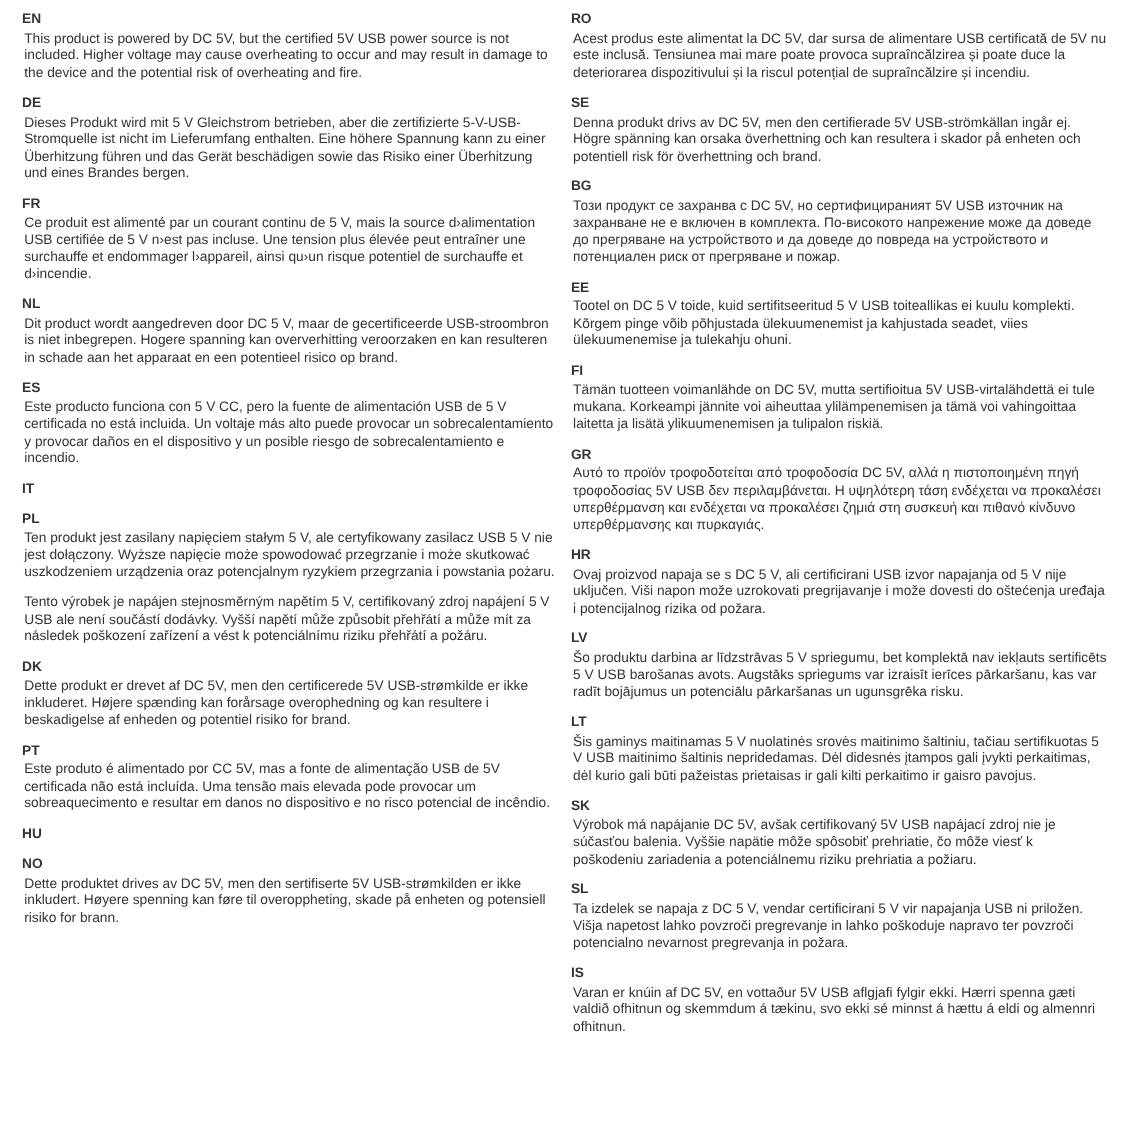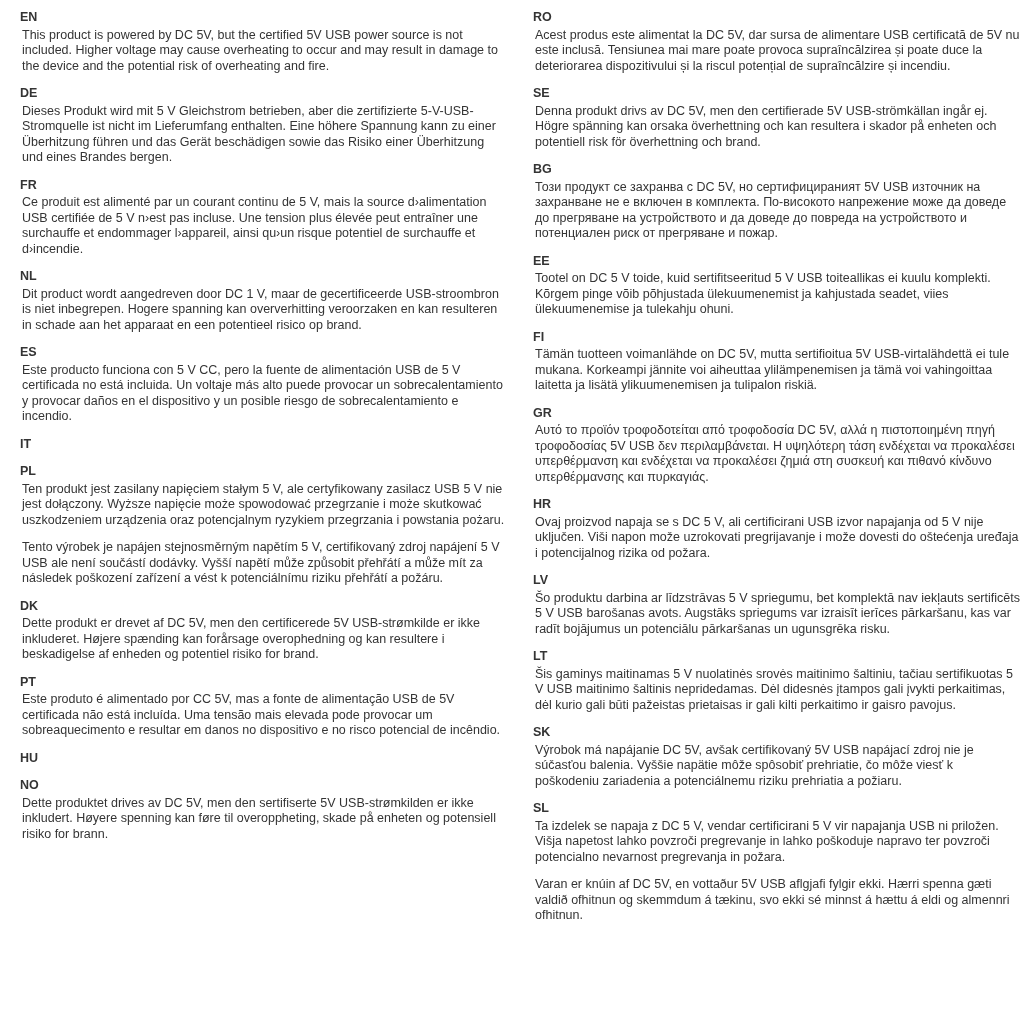"EN" .page { gap: 24px -> 10px }
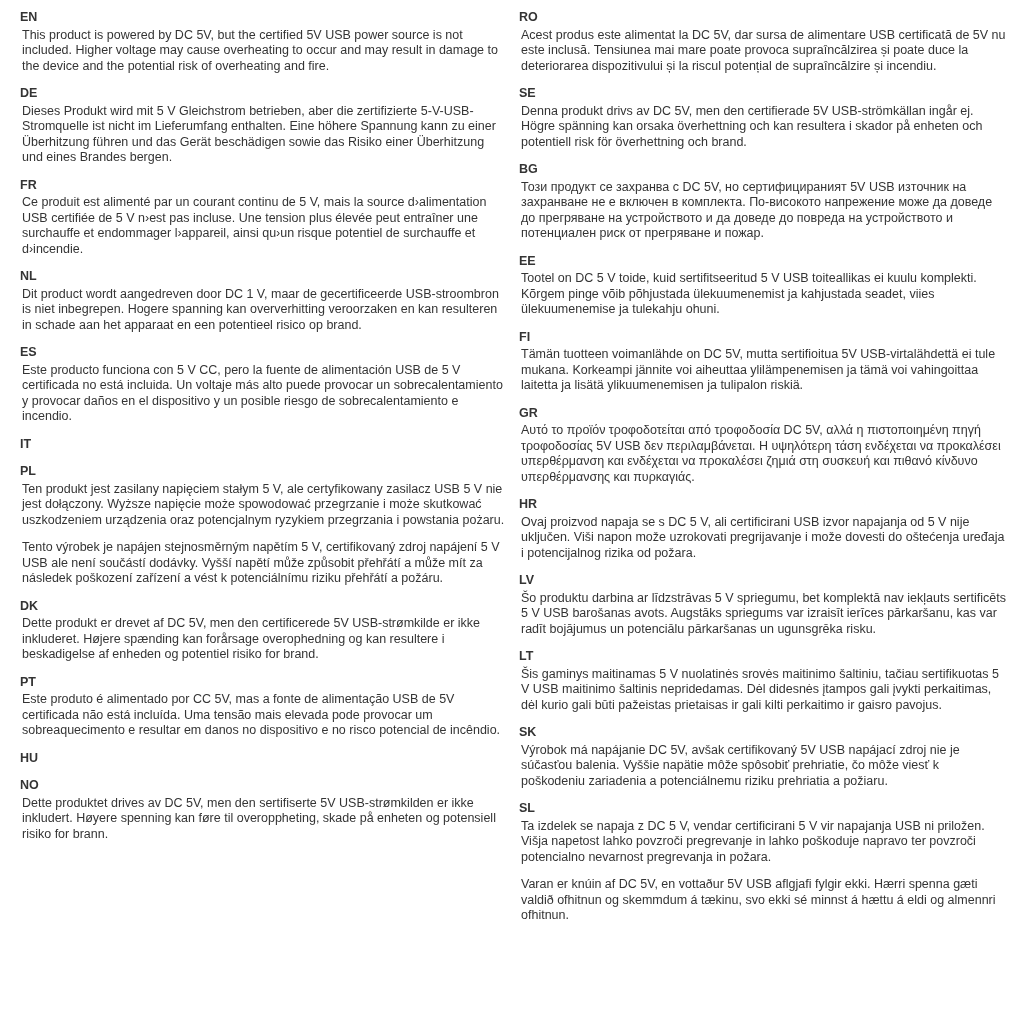"Dit product wordt aangedreven door" p.lang-text { text: 1 -> 5 }
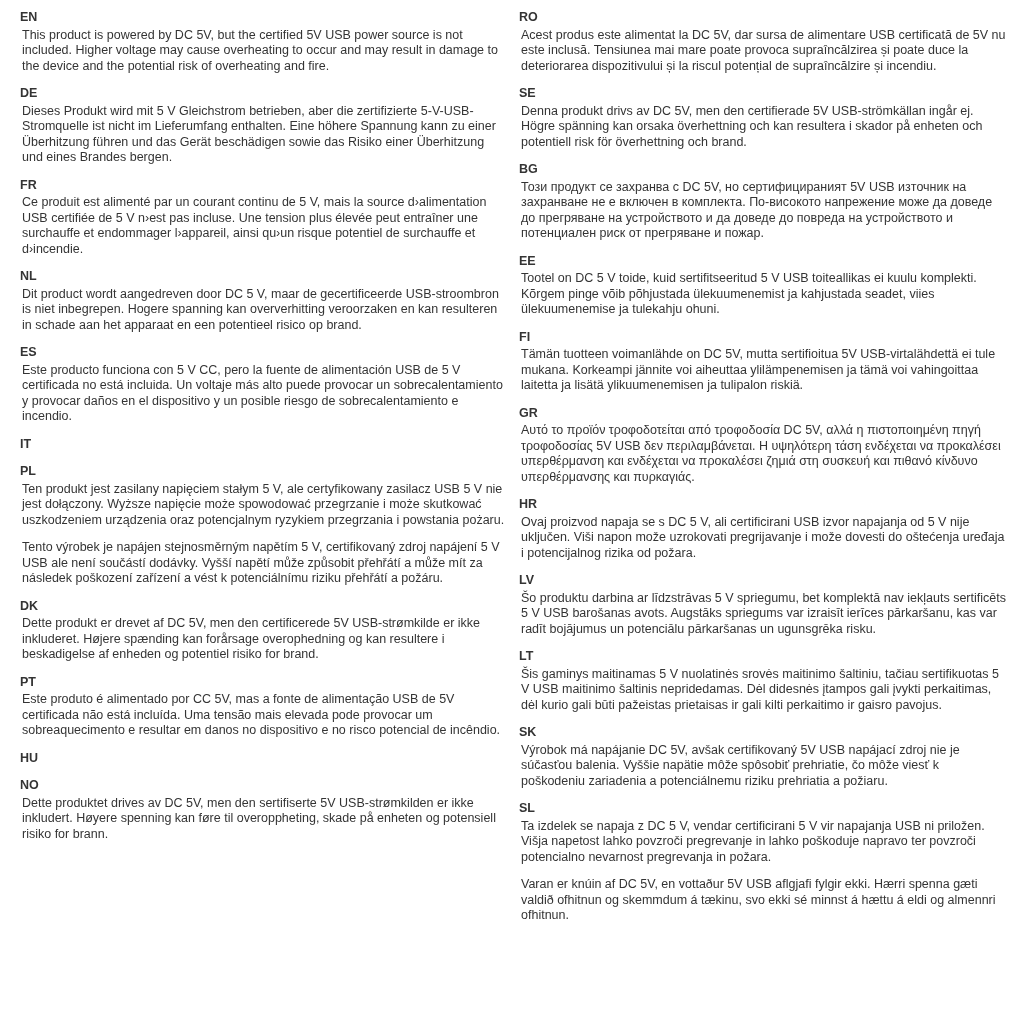"IS" h2.lang-code { html: none -> <h2>IS</h2> }
